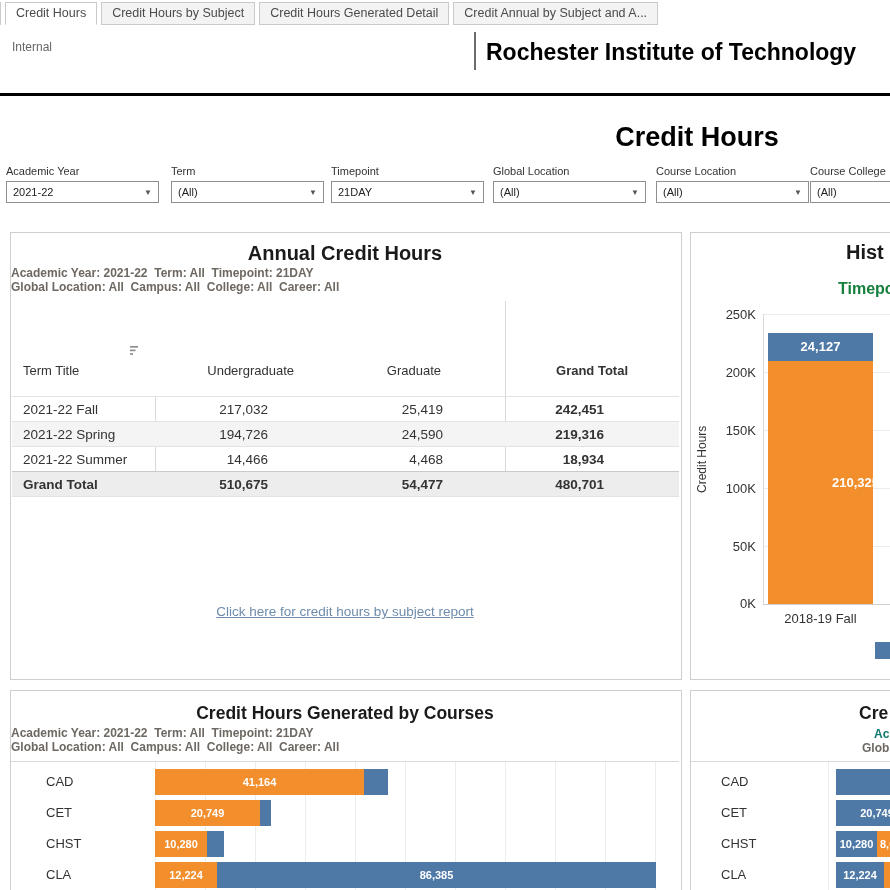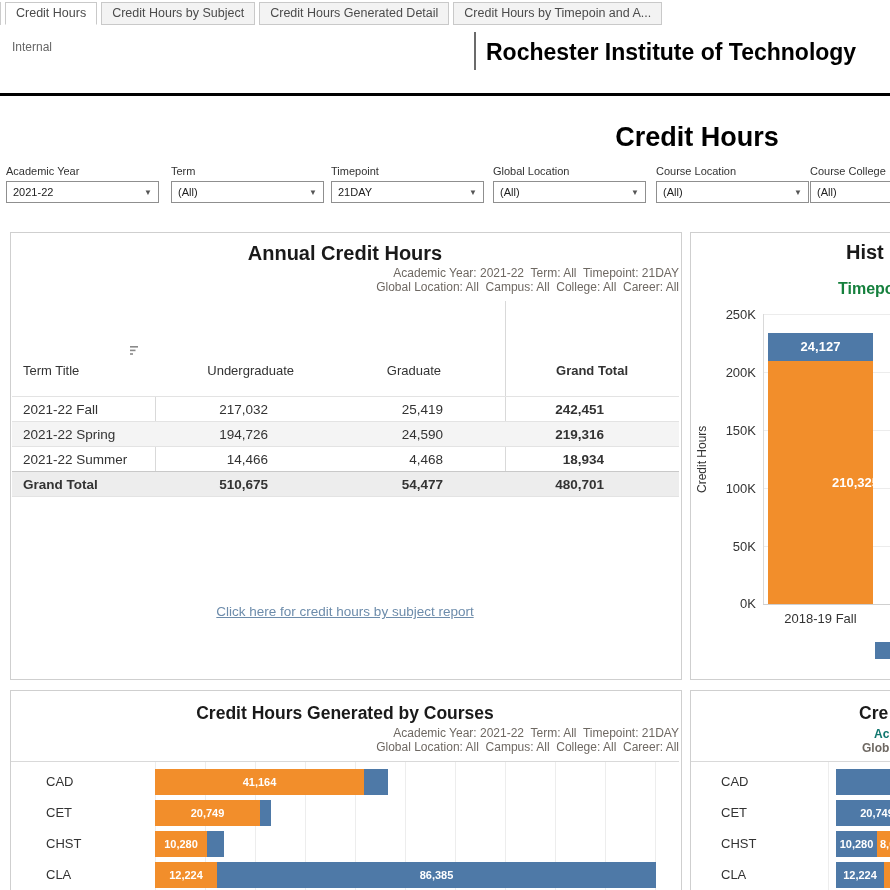"Credit Hours by Timepoin and" div.tab { text: Hours by Timepoin -> Annual by Subject }
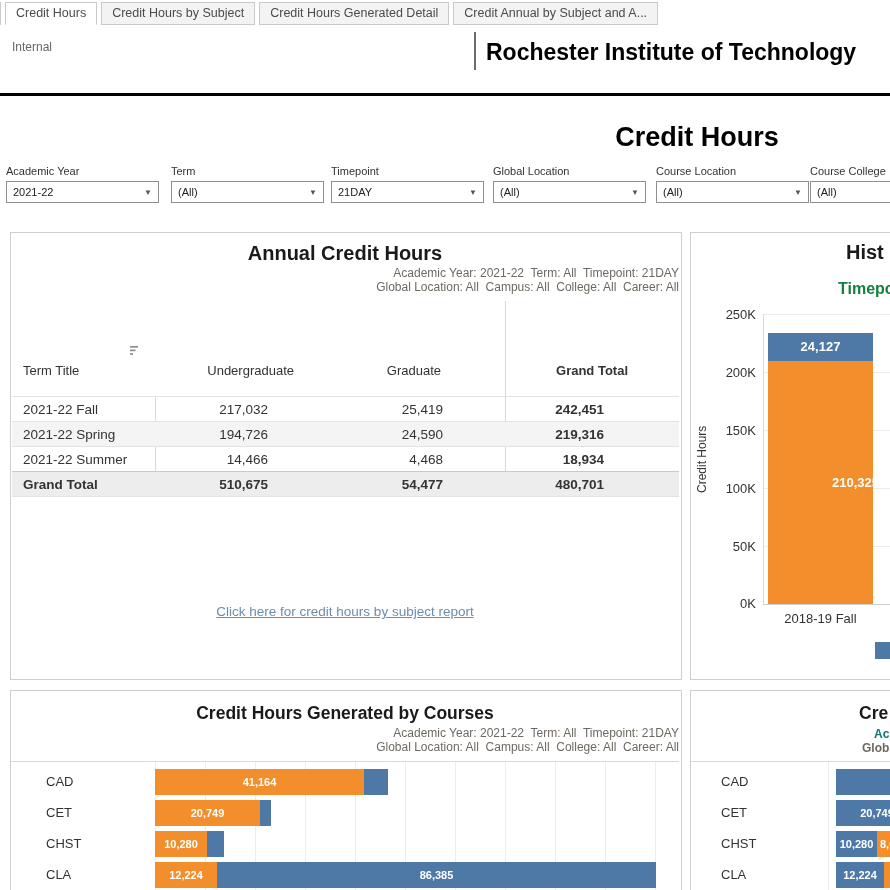"Academic Year: 2021-22 Term: All" .p-sub { font-weight: normal -> bold; text-align: right -> left }
